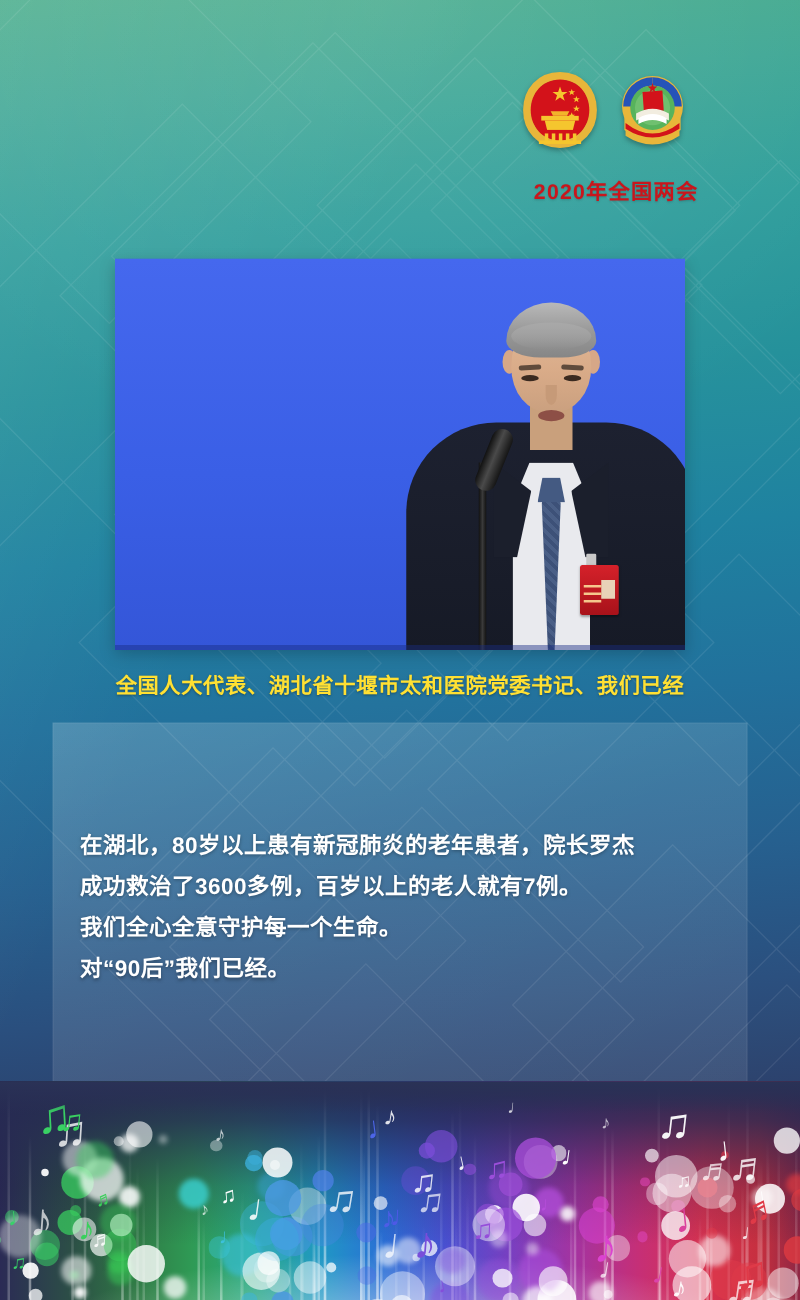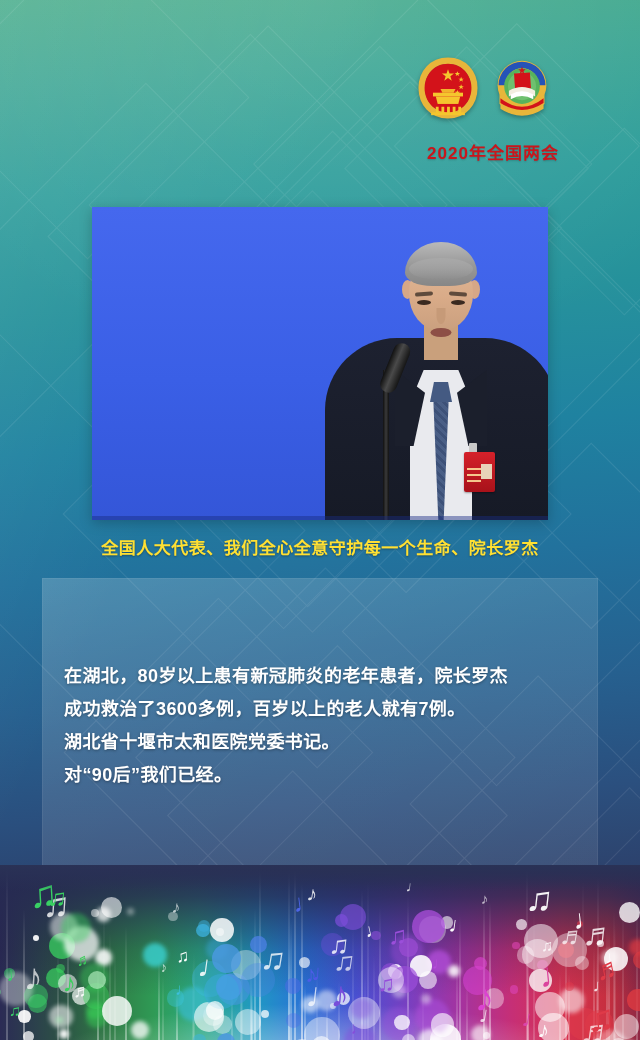"全国人大代表、我们全心全意守护每一个生命、院长罗杰" div.caption { text: 我们全心全意守护每一个生命、院长罗杰 -> 湖北省十堰市太和医院党委书记、我们已经 }
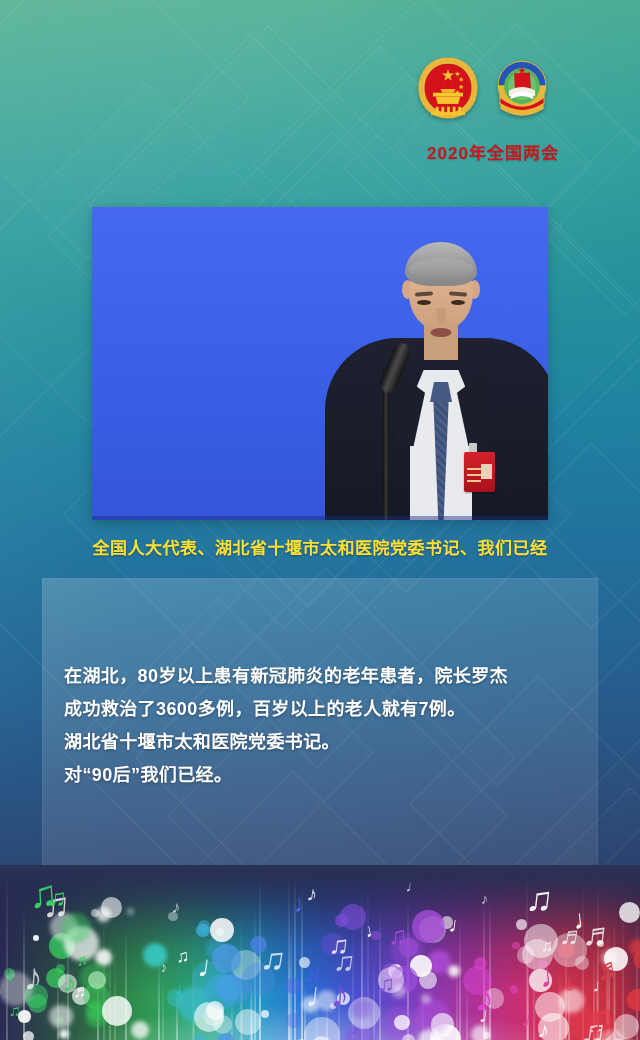"湖北省十堰市太和医院党委书记。" div.q-line { text: 湖北省十堰市太和医院党委书记 -> 我们全心全意守护每一个生命 }
